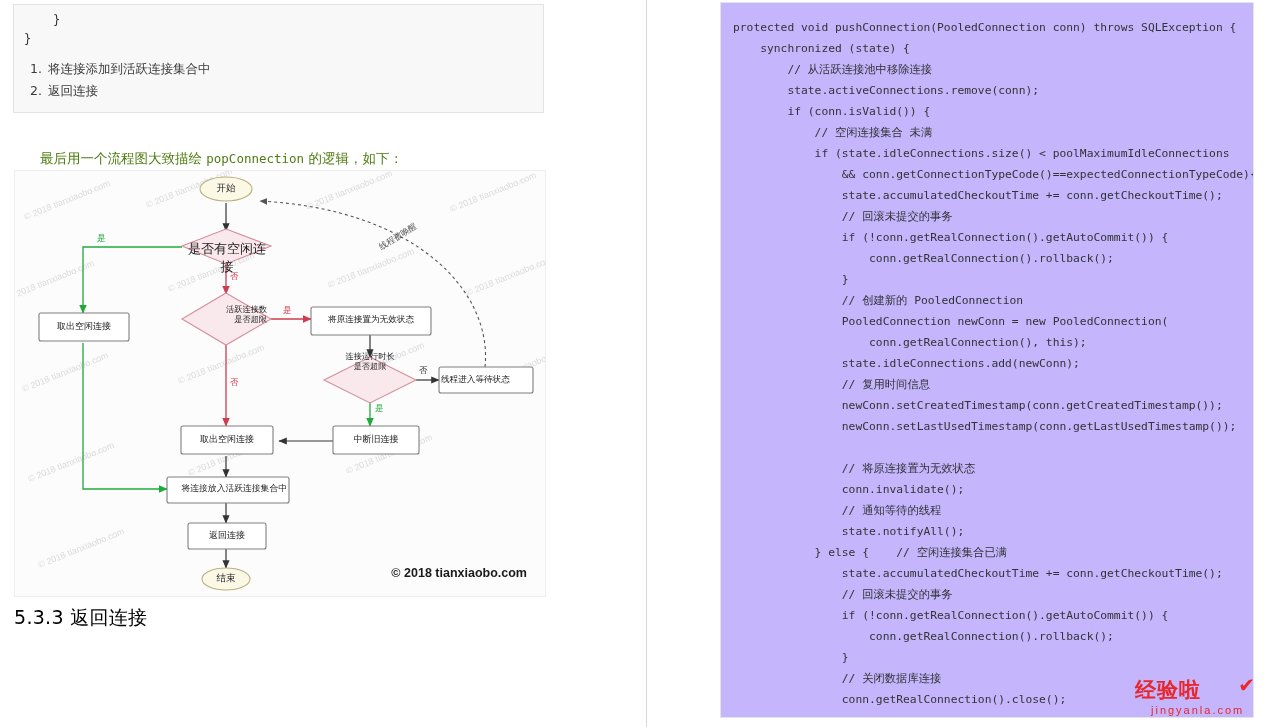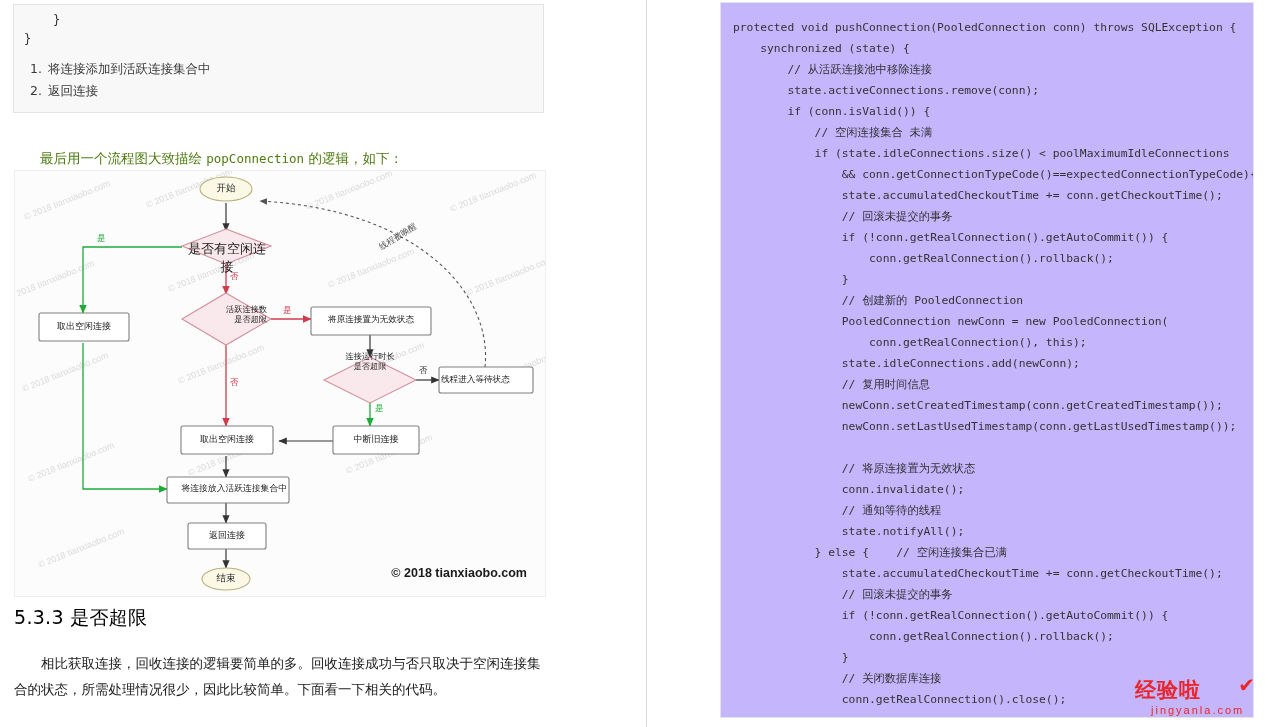"5.3.3 是否超限" div.heading { text: 是否超限 -> 返回连接 }
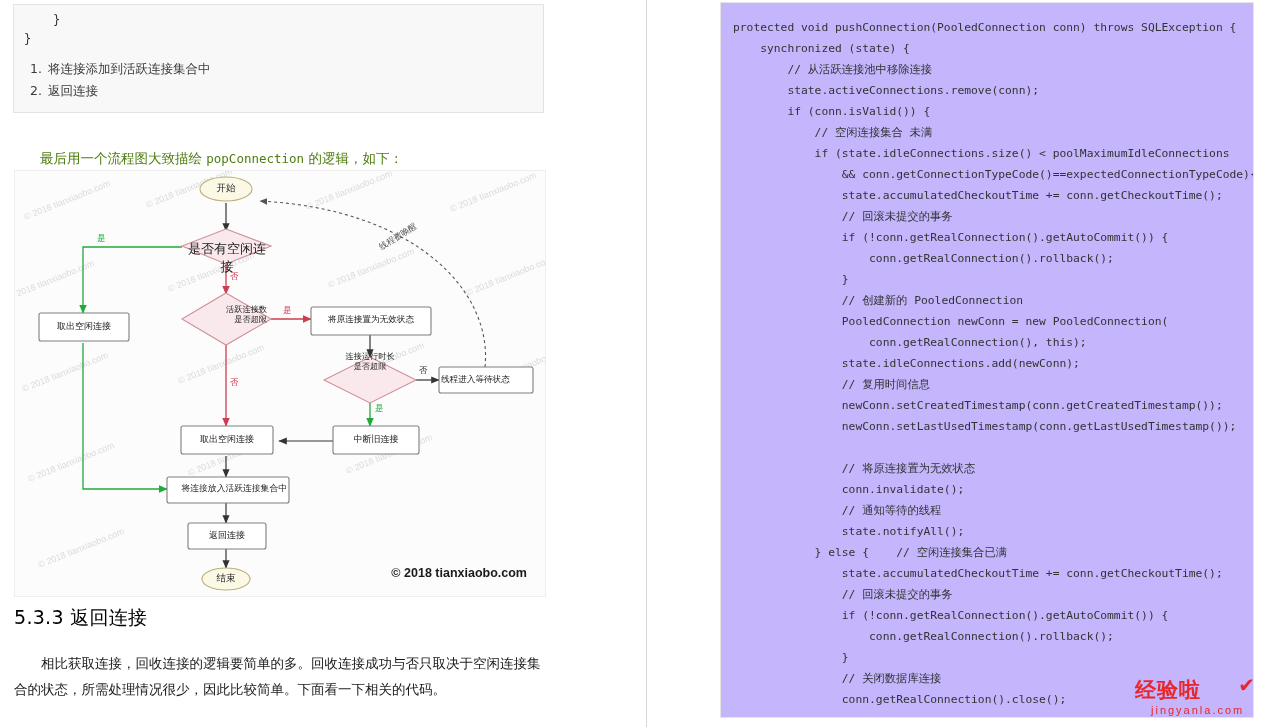"相比获取连接，回收连接的逻辑要简单的多。回收连接成功与否只取决于空闲连接集合的状" div.para { html: <div>相比获取连接，回收连接的逻辑要简单的多。回收连接成功与否只取决于空闲连接集合的状态，所需处理情况很少，因此比较简单。下面看一下相关的代码。</div> -> none }
